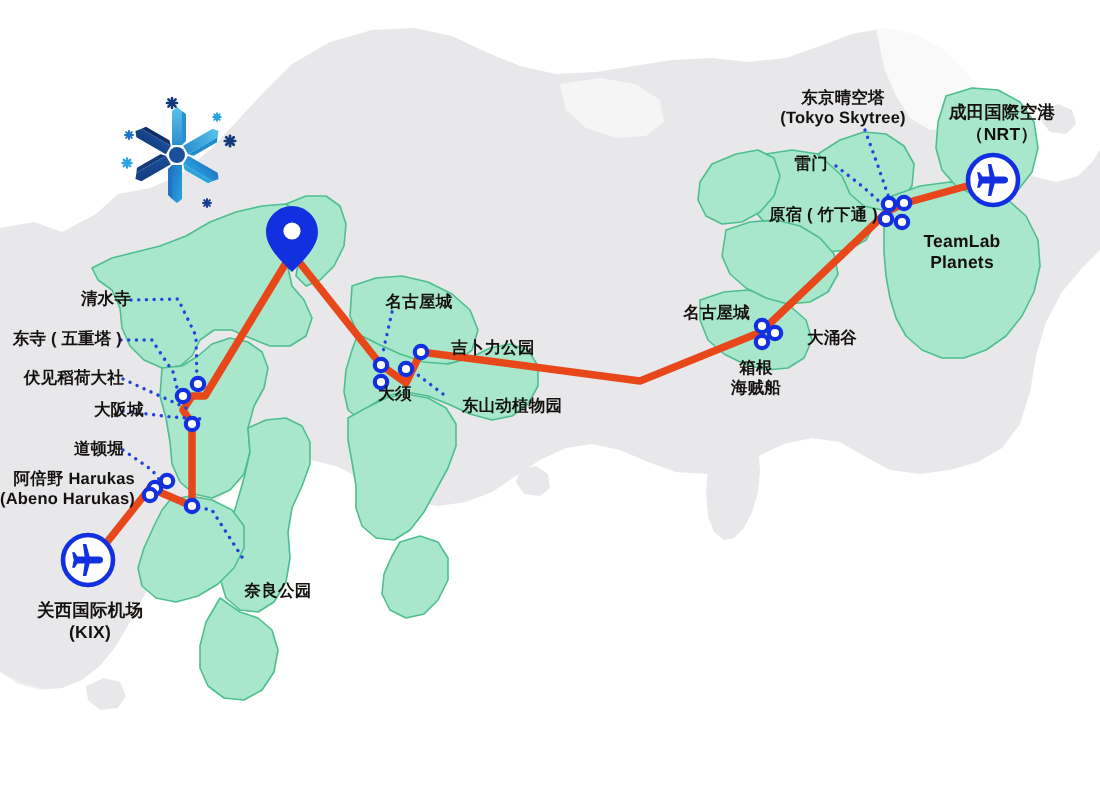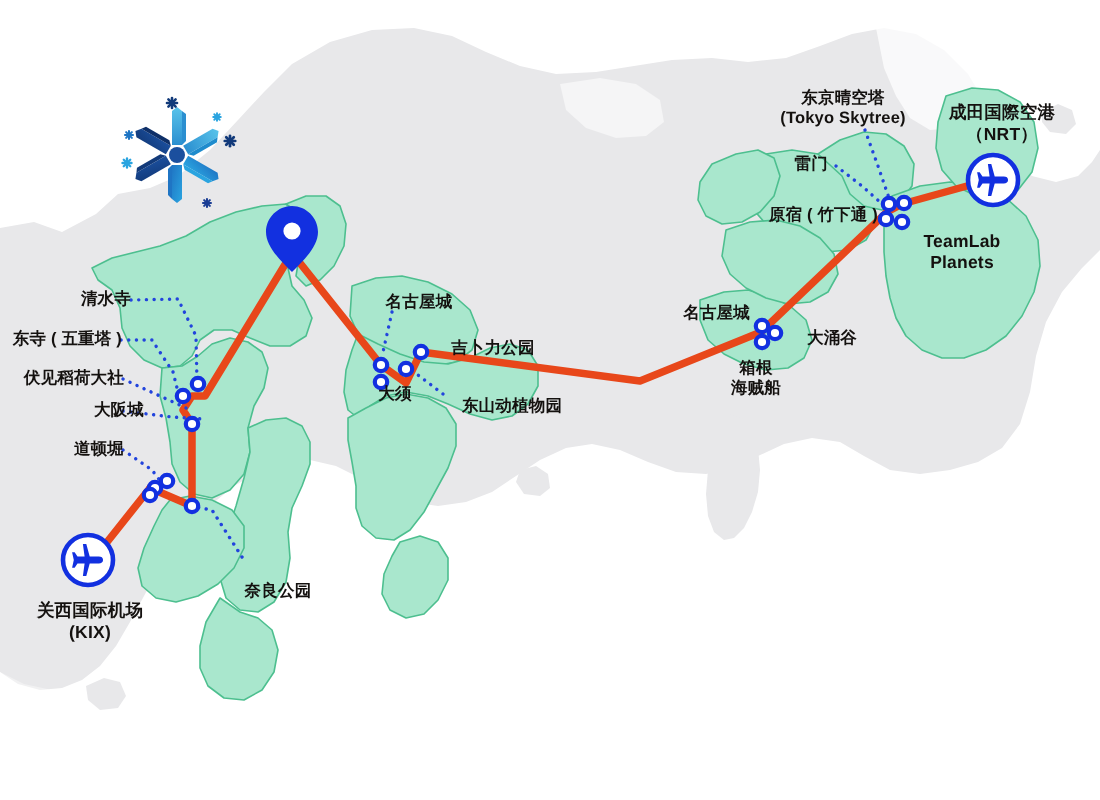"阿倍野 Harukas" div.label { html: none -> <div>阿倍野 Harukas (Abeno Harukas)</div> }
